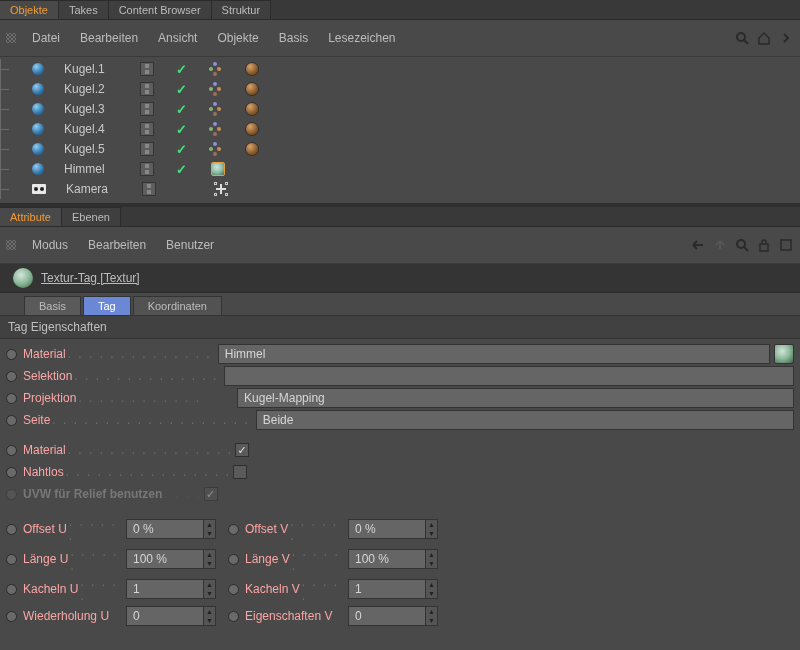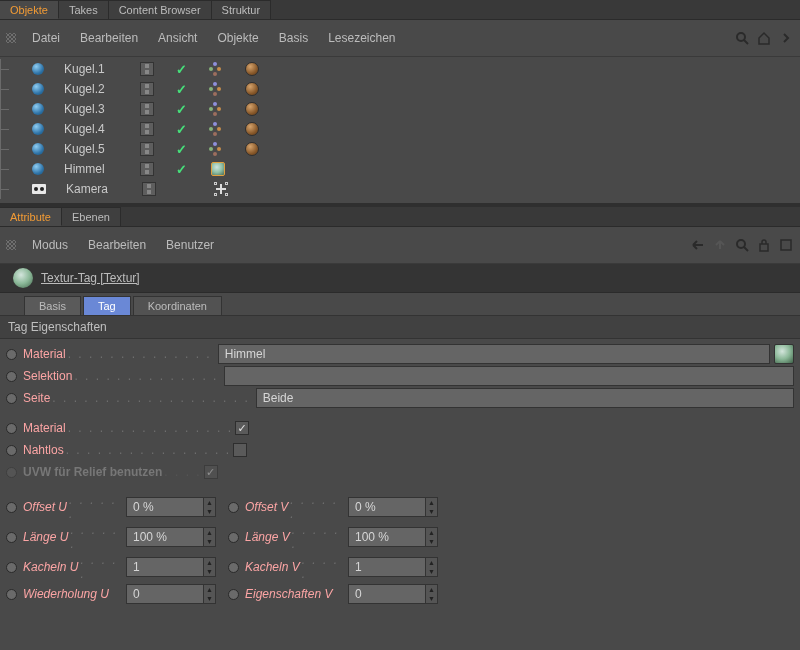"Projektion" div.form-row { html: none -> <div> <div></div> <span>Projektion</span> <span>. . . . . . . . . . . .</span> <div> <span>Kugel-Mapping</span> </div> </div> }
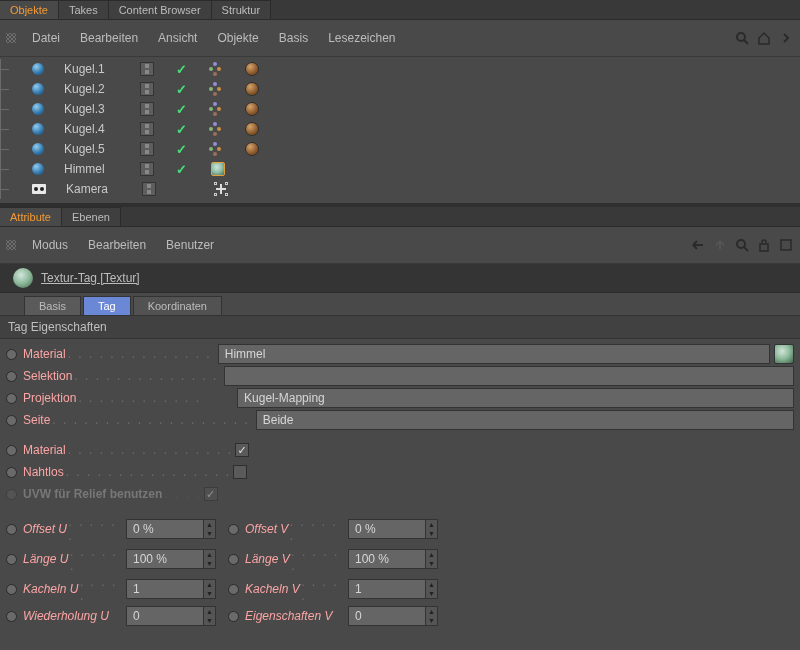"Offset U" .label-col { font-style: italic -> none }
